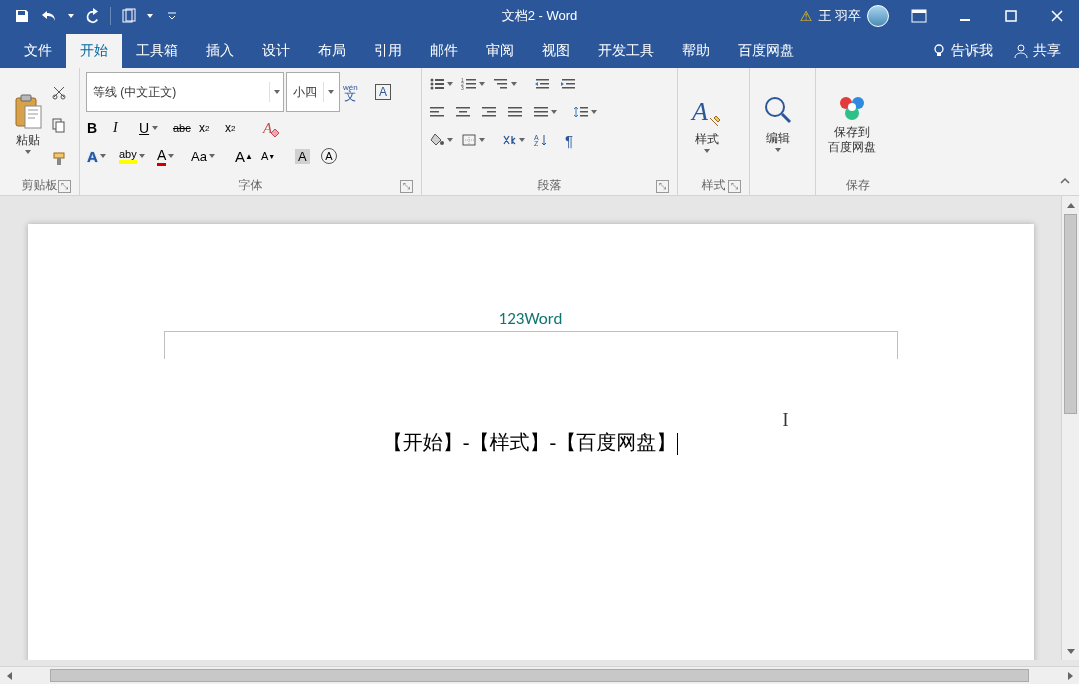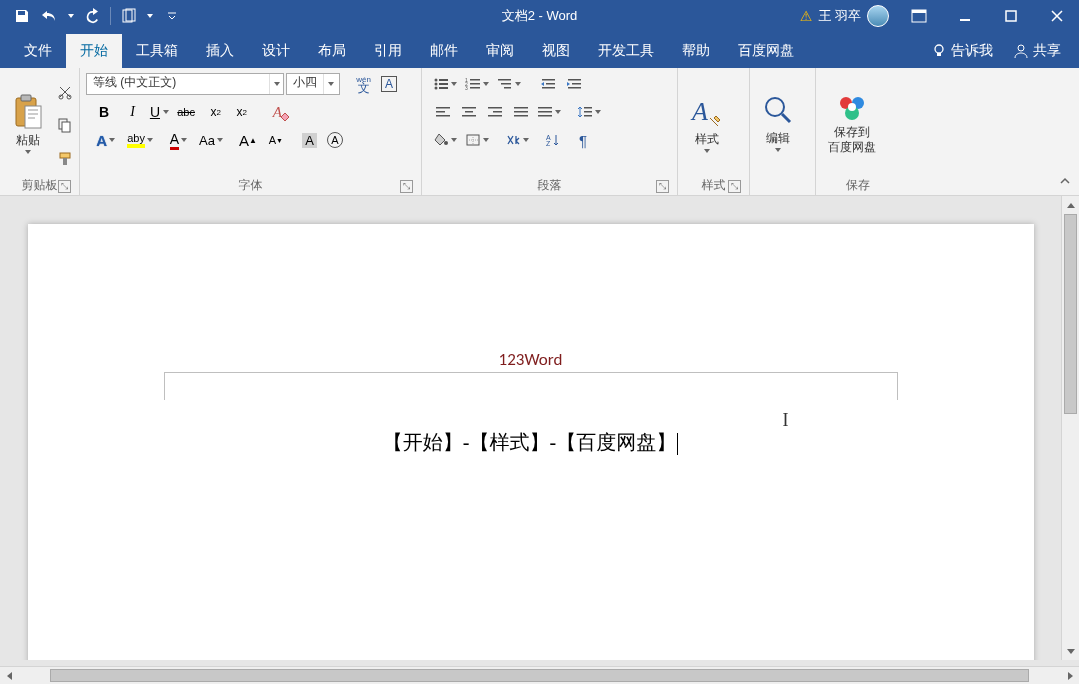"等线 (中文正文)" .combo { align-items: flex-start -> center; height: 22px -> 40px }
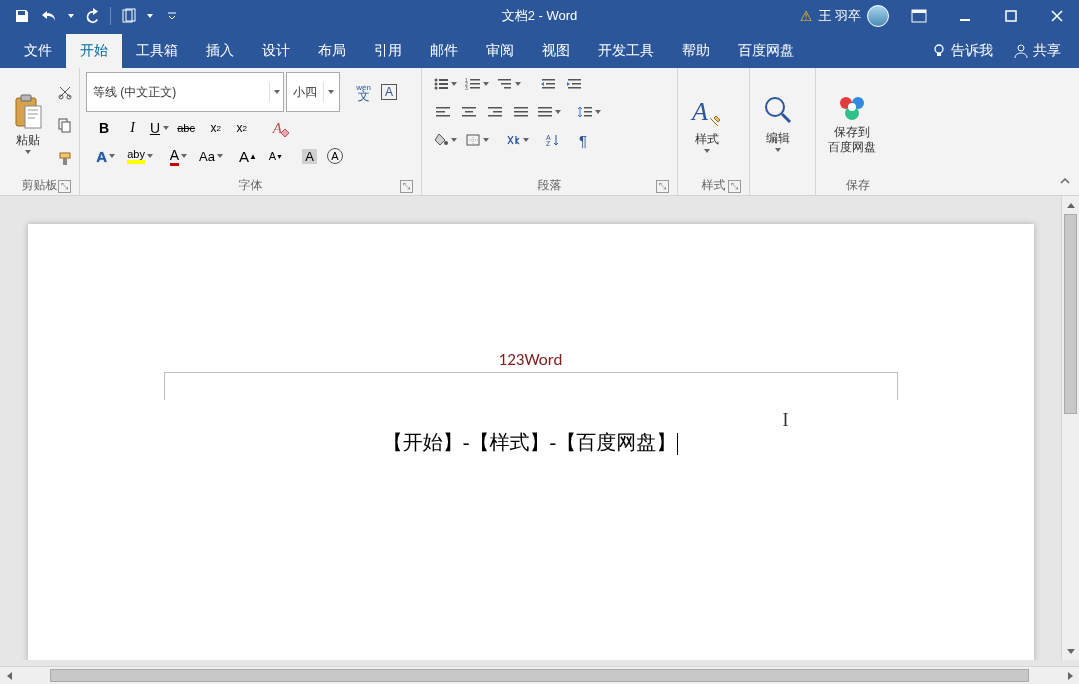"wén" .smallbtn { justify-content: flex-end -> flex-start }
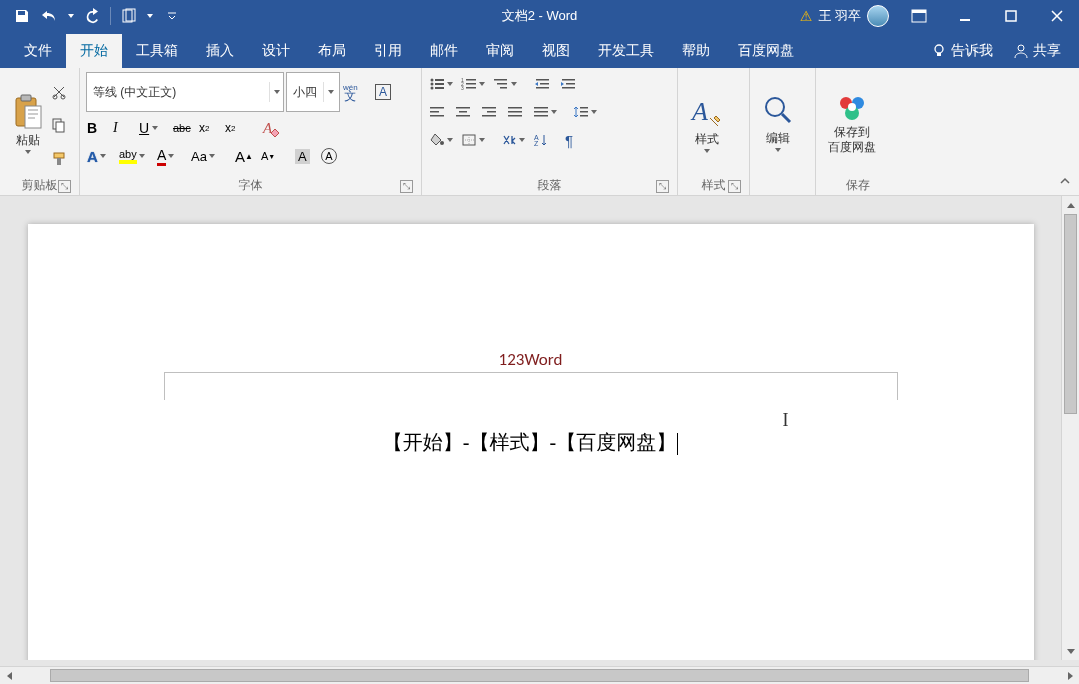"123Word" .hdr-text { color: #7f1d1d -> #0f766e; margin-top: 41px -> none }
